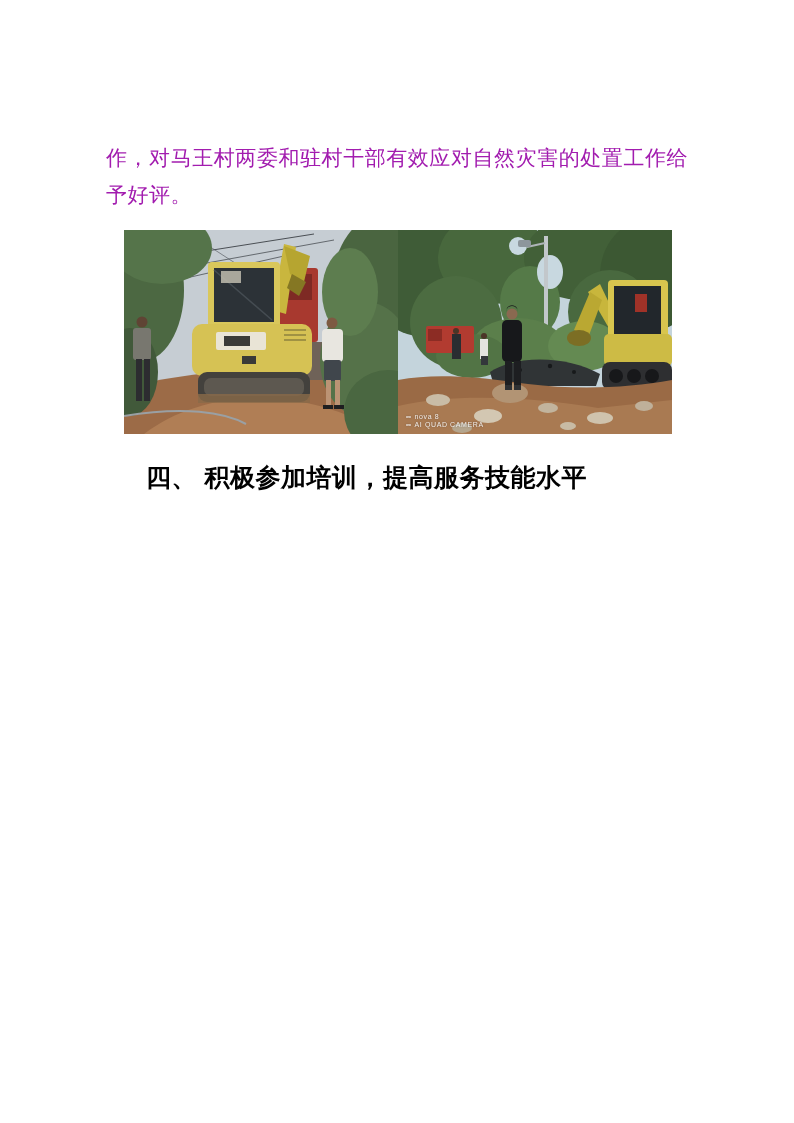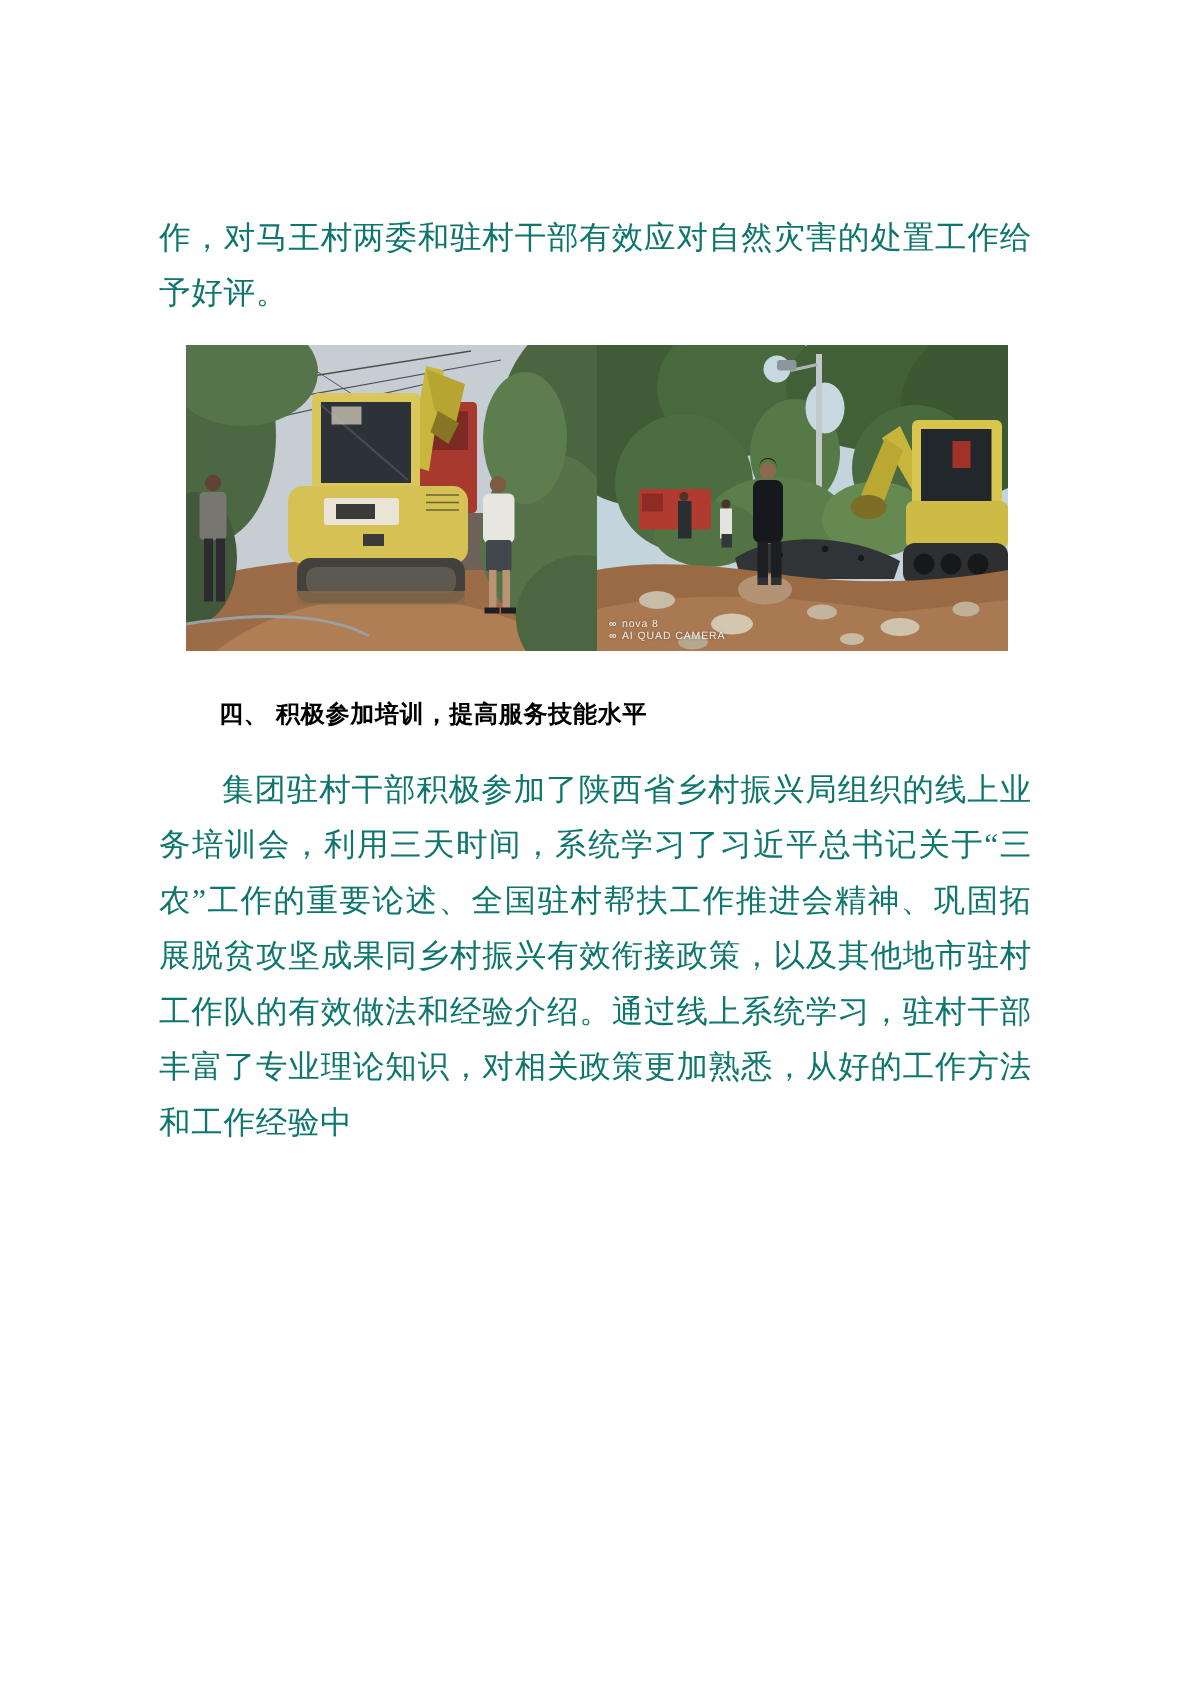"作，对马王村两委和驻村干部有效应对自然灾害的处置工作给予好评。" p.body-text { color: #0f766e -> #a21caf }
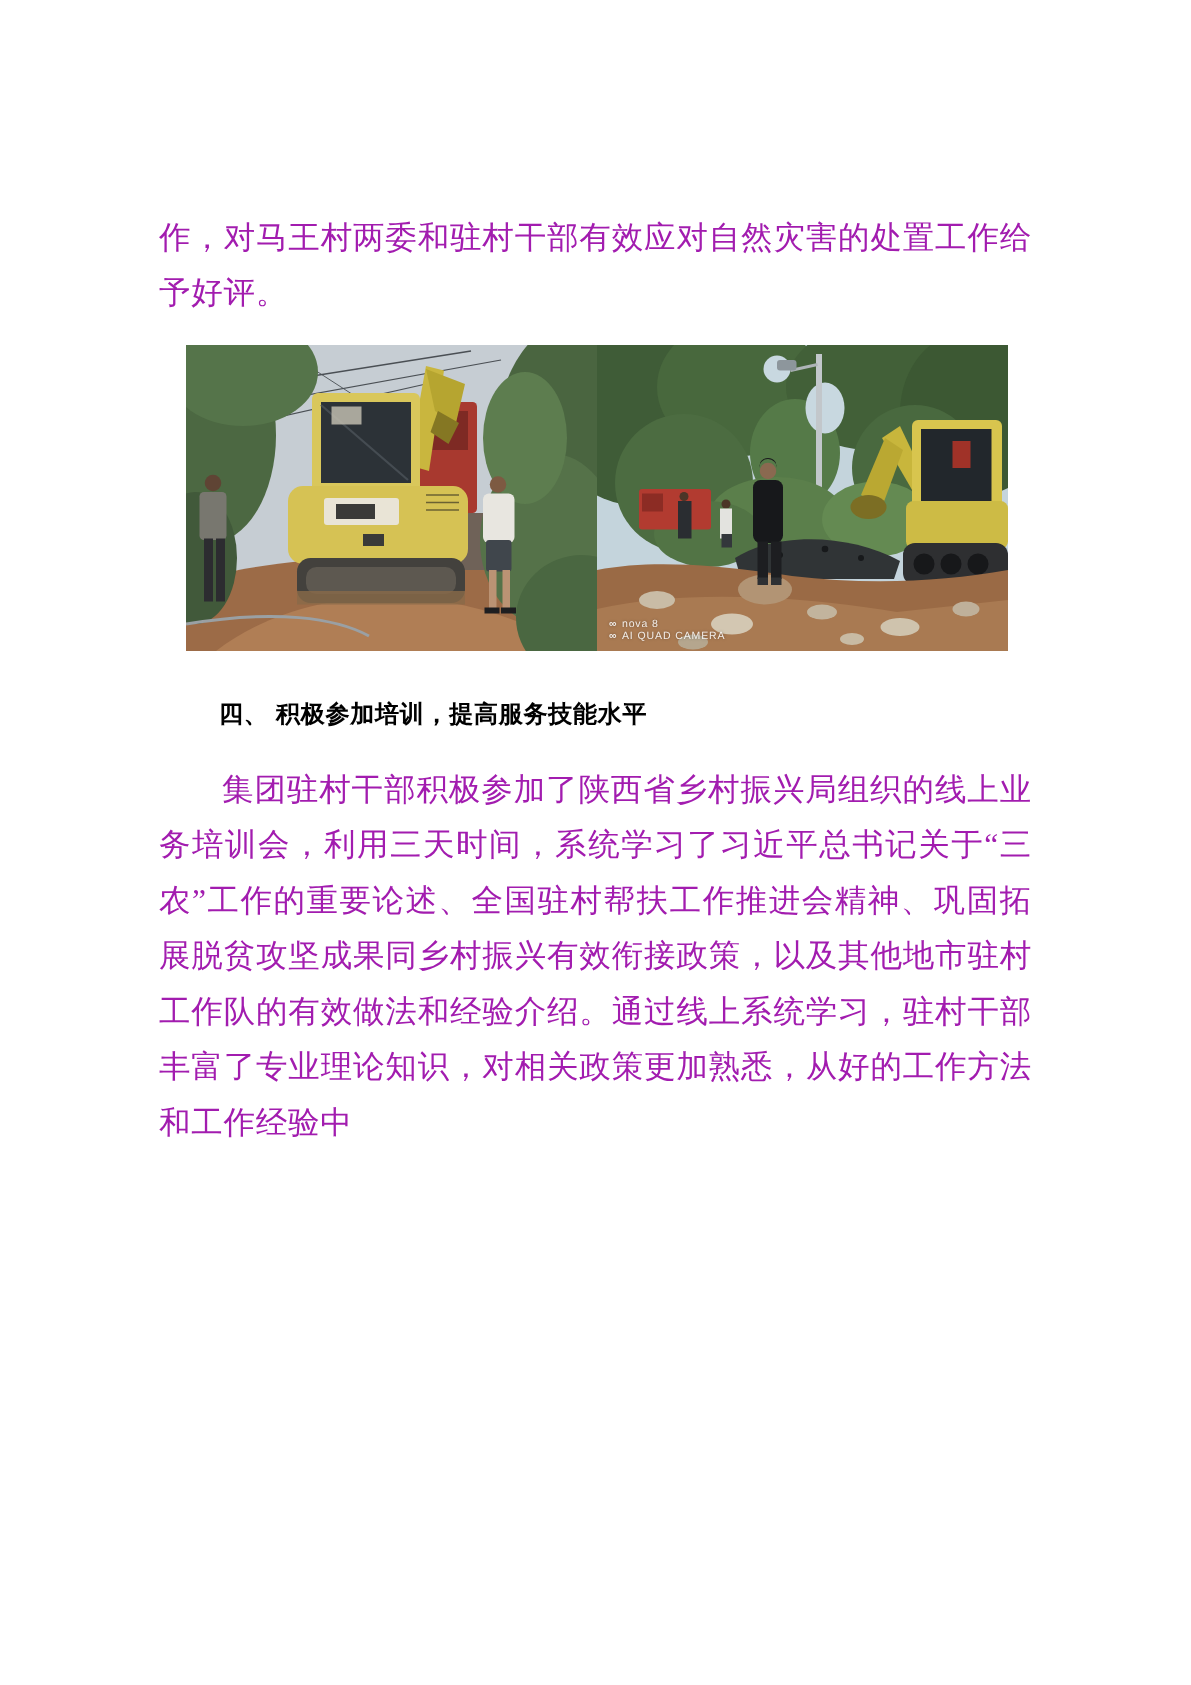"四、 积极参加培训，提高服务技能水平" h3.heading { font-size: 16px -> 25px }
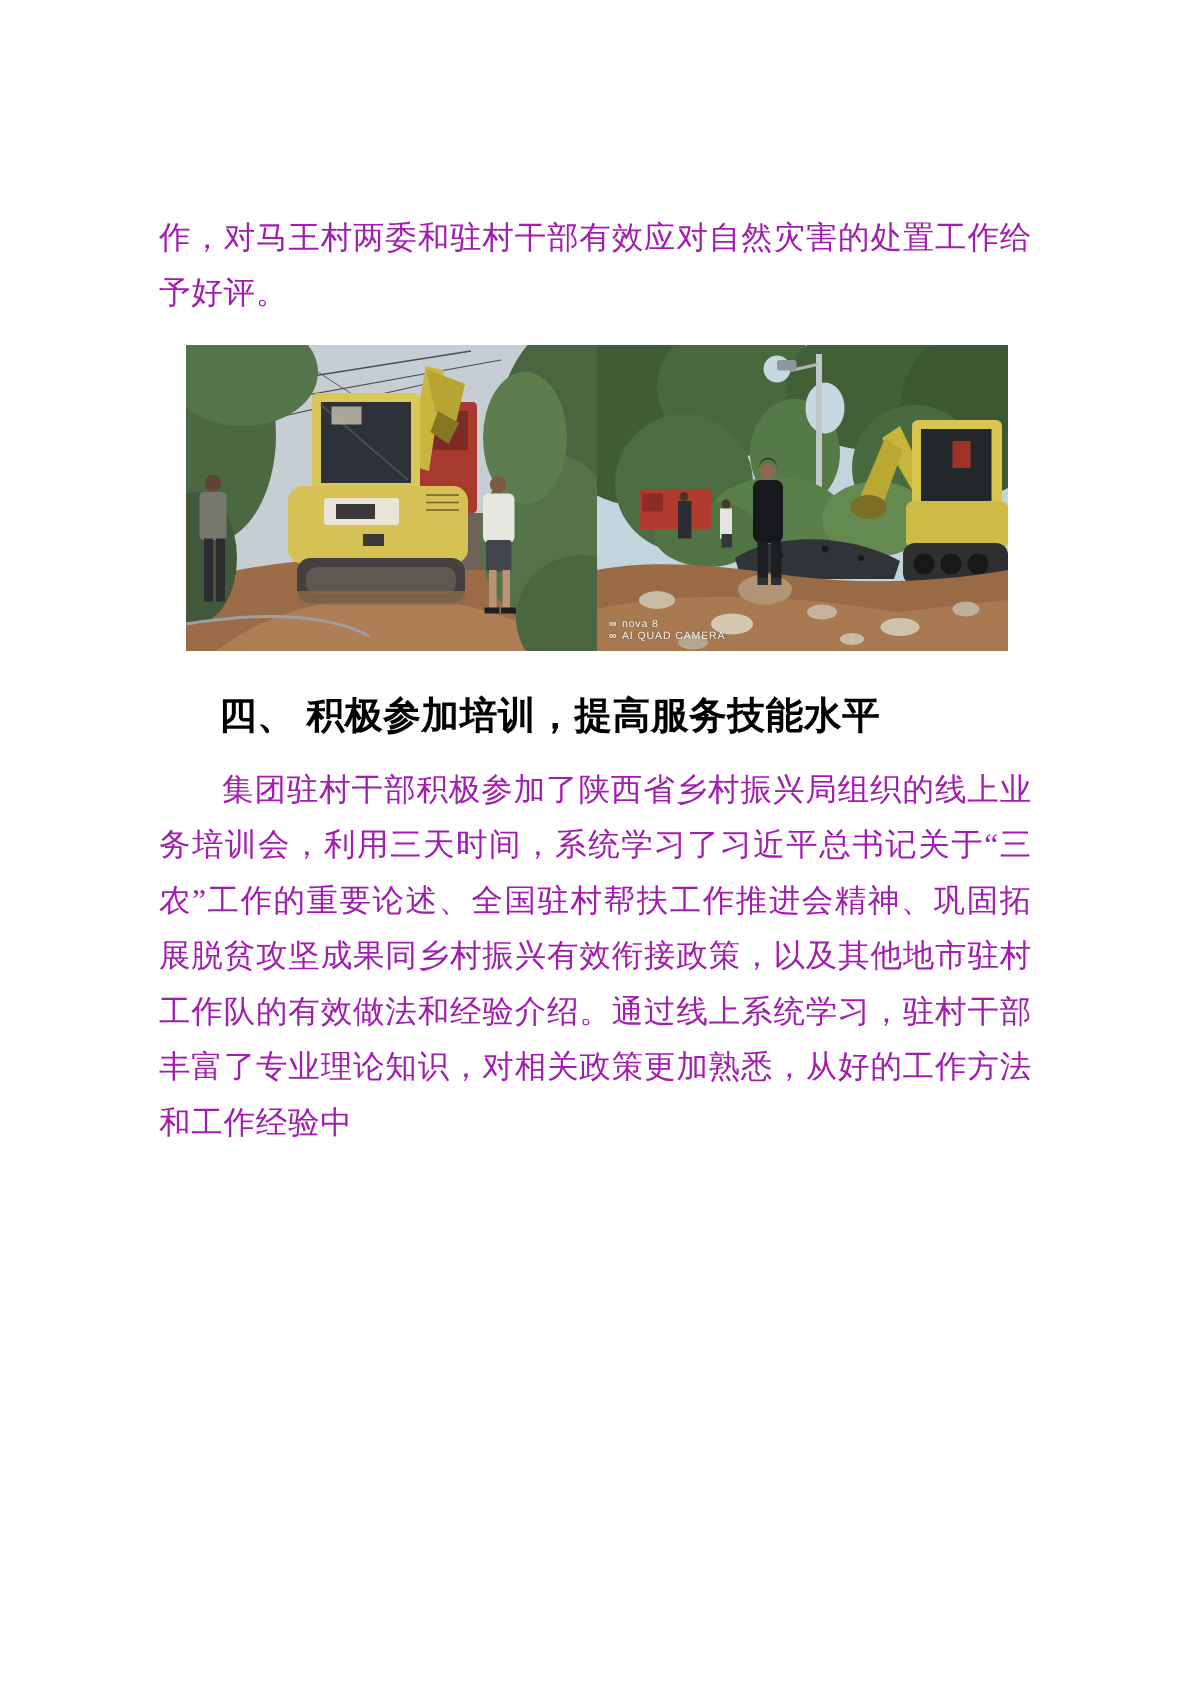"集团驻村干部积极参加了陕西省乡村振兴局组织的线上业务培训会，利用三天时间，系统学" p.body-text { html: <p>集团驻村干部积极参加了陕西省乡村振兴局组织的线上业务培训会，利用三天时间，系统学习了习近平总书记关于“三农”工作的重要论述、全国驻村帮扶工作推进会精神、巩固拓展脱贫攻坚成果同乡村振兴有效衔接政策，以及其他地市驻村工作队的有效做法和经验介绍。通过线上系统学习，驻村干部丰富了专业理论知识，对相关政策更加熟悉，从好的工作方法和工作经验中</p> -> none }
